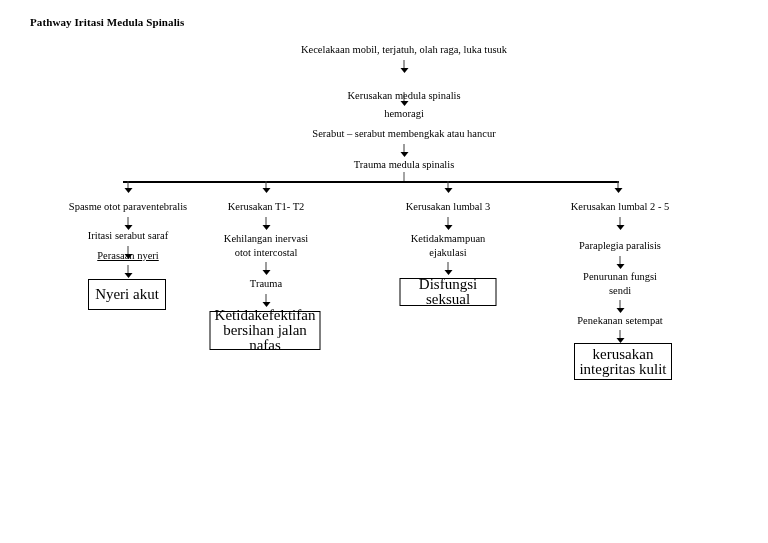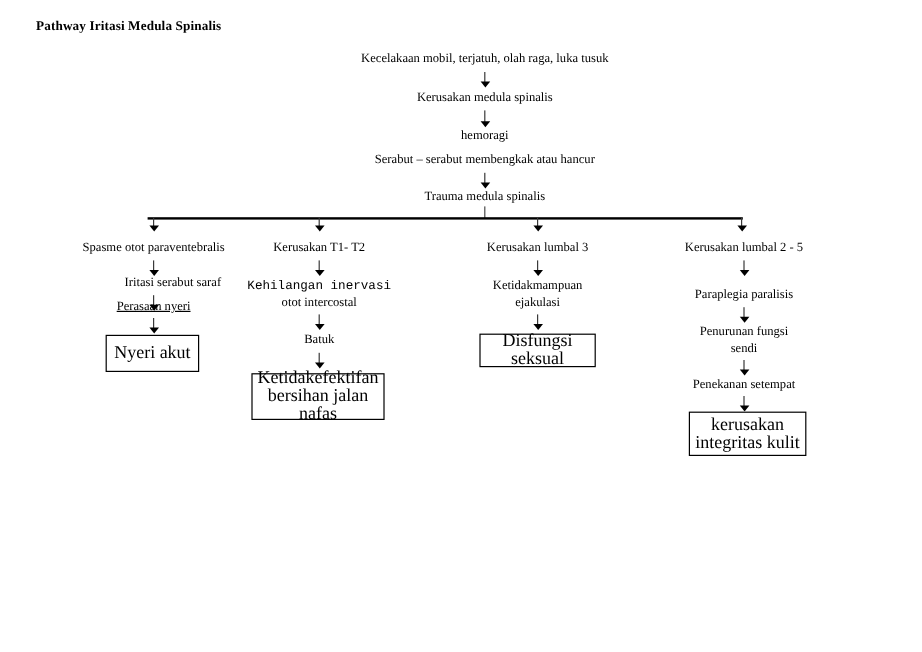"Kerusakan medula spinalis" div.node { top: 75px -> 89px }
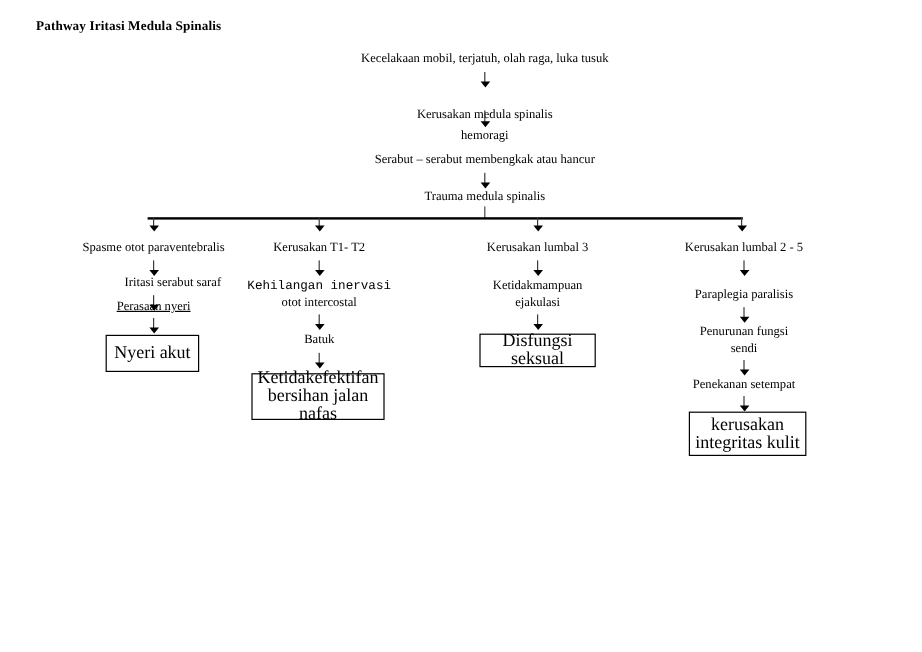"Iritasi serabut saraf" div.node { margin-left: 16px -> none }
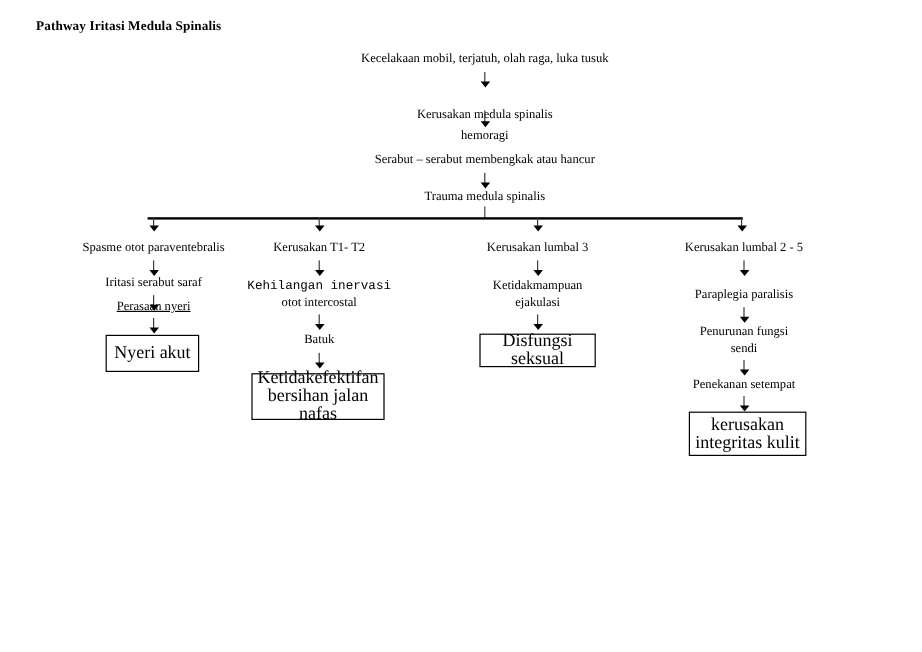"Kehilangan inervasi" div.node { font-family: Liberation Mono, monospace -> none }
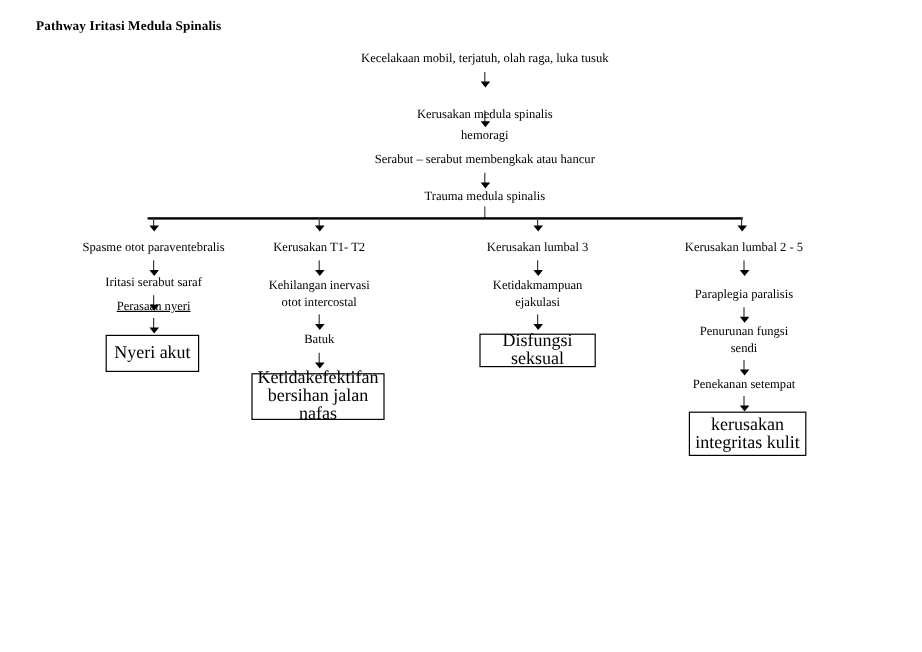"Batuk" div.node { text: Batuk -> Trauma }
